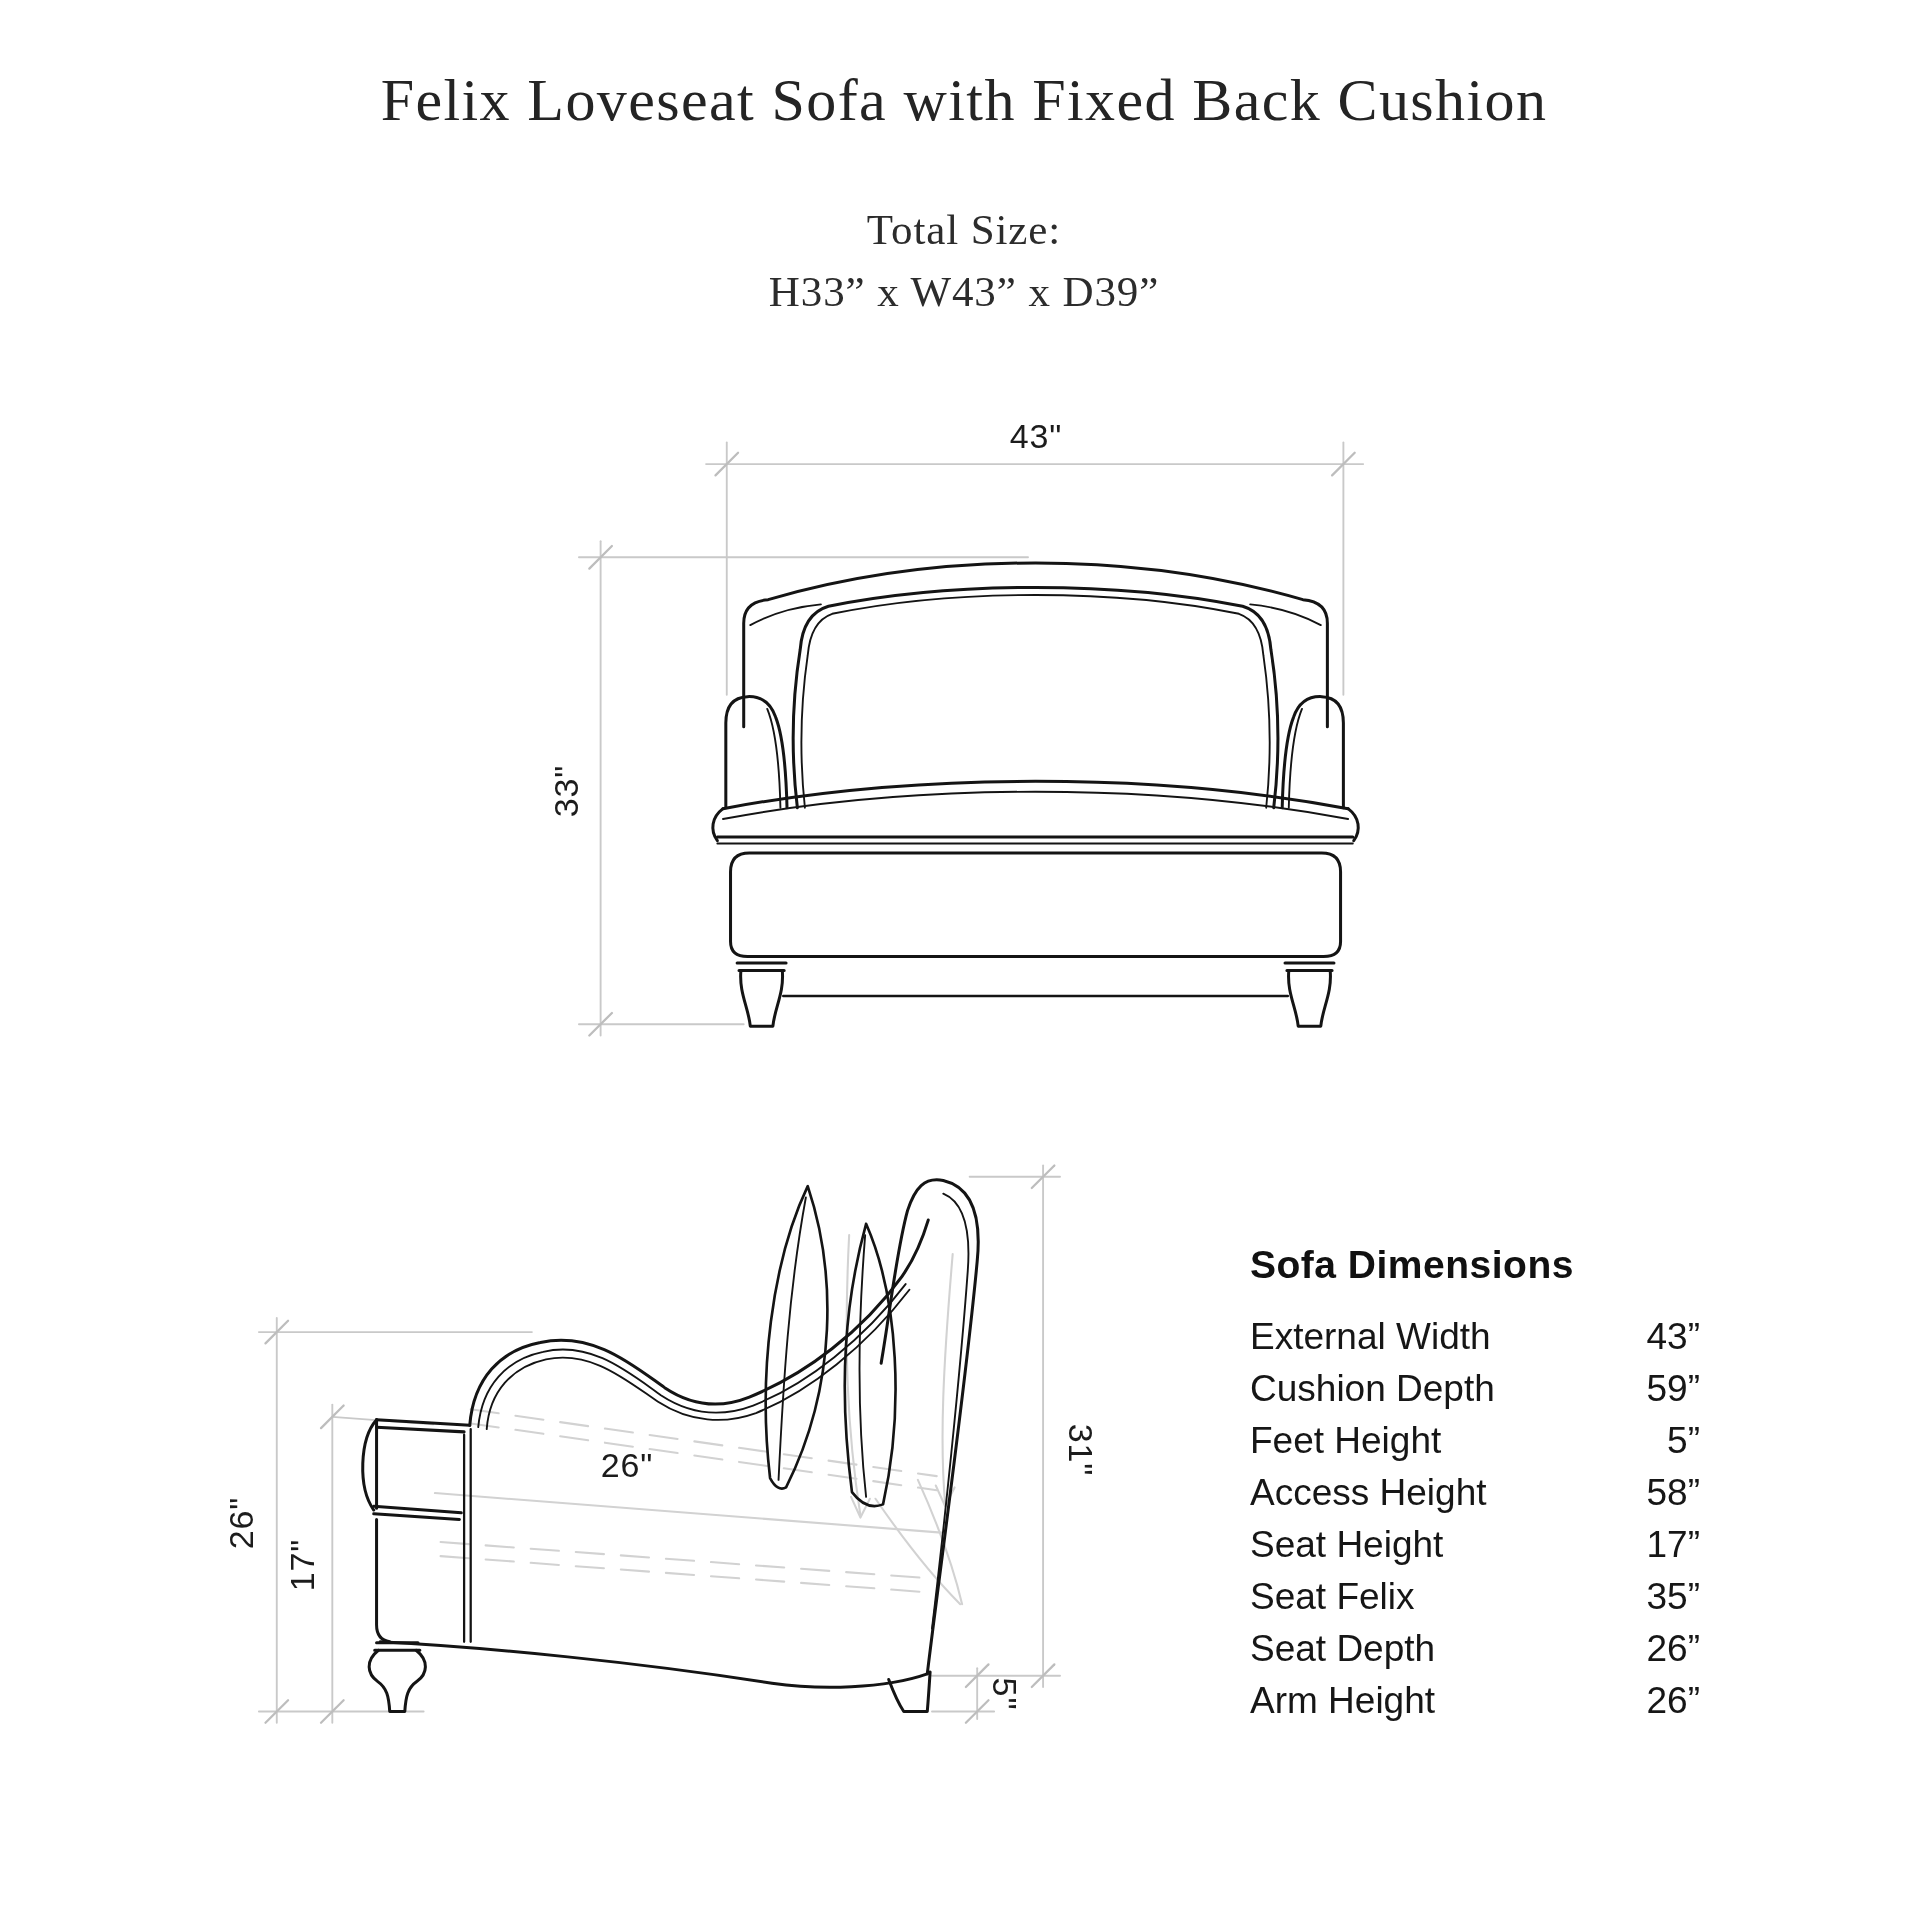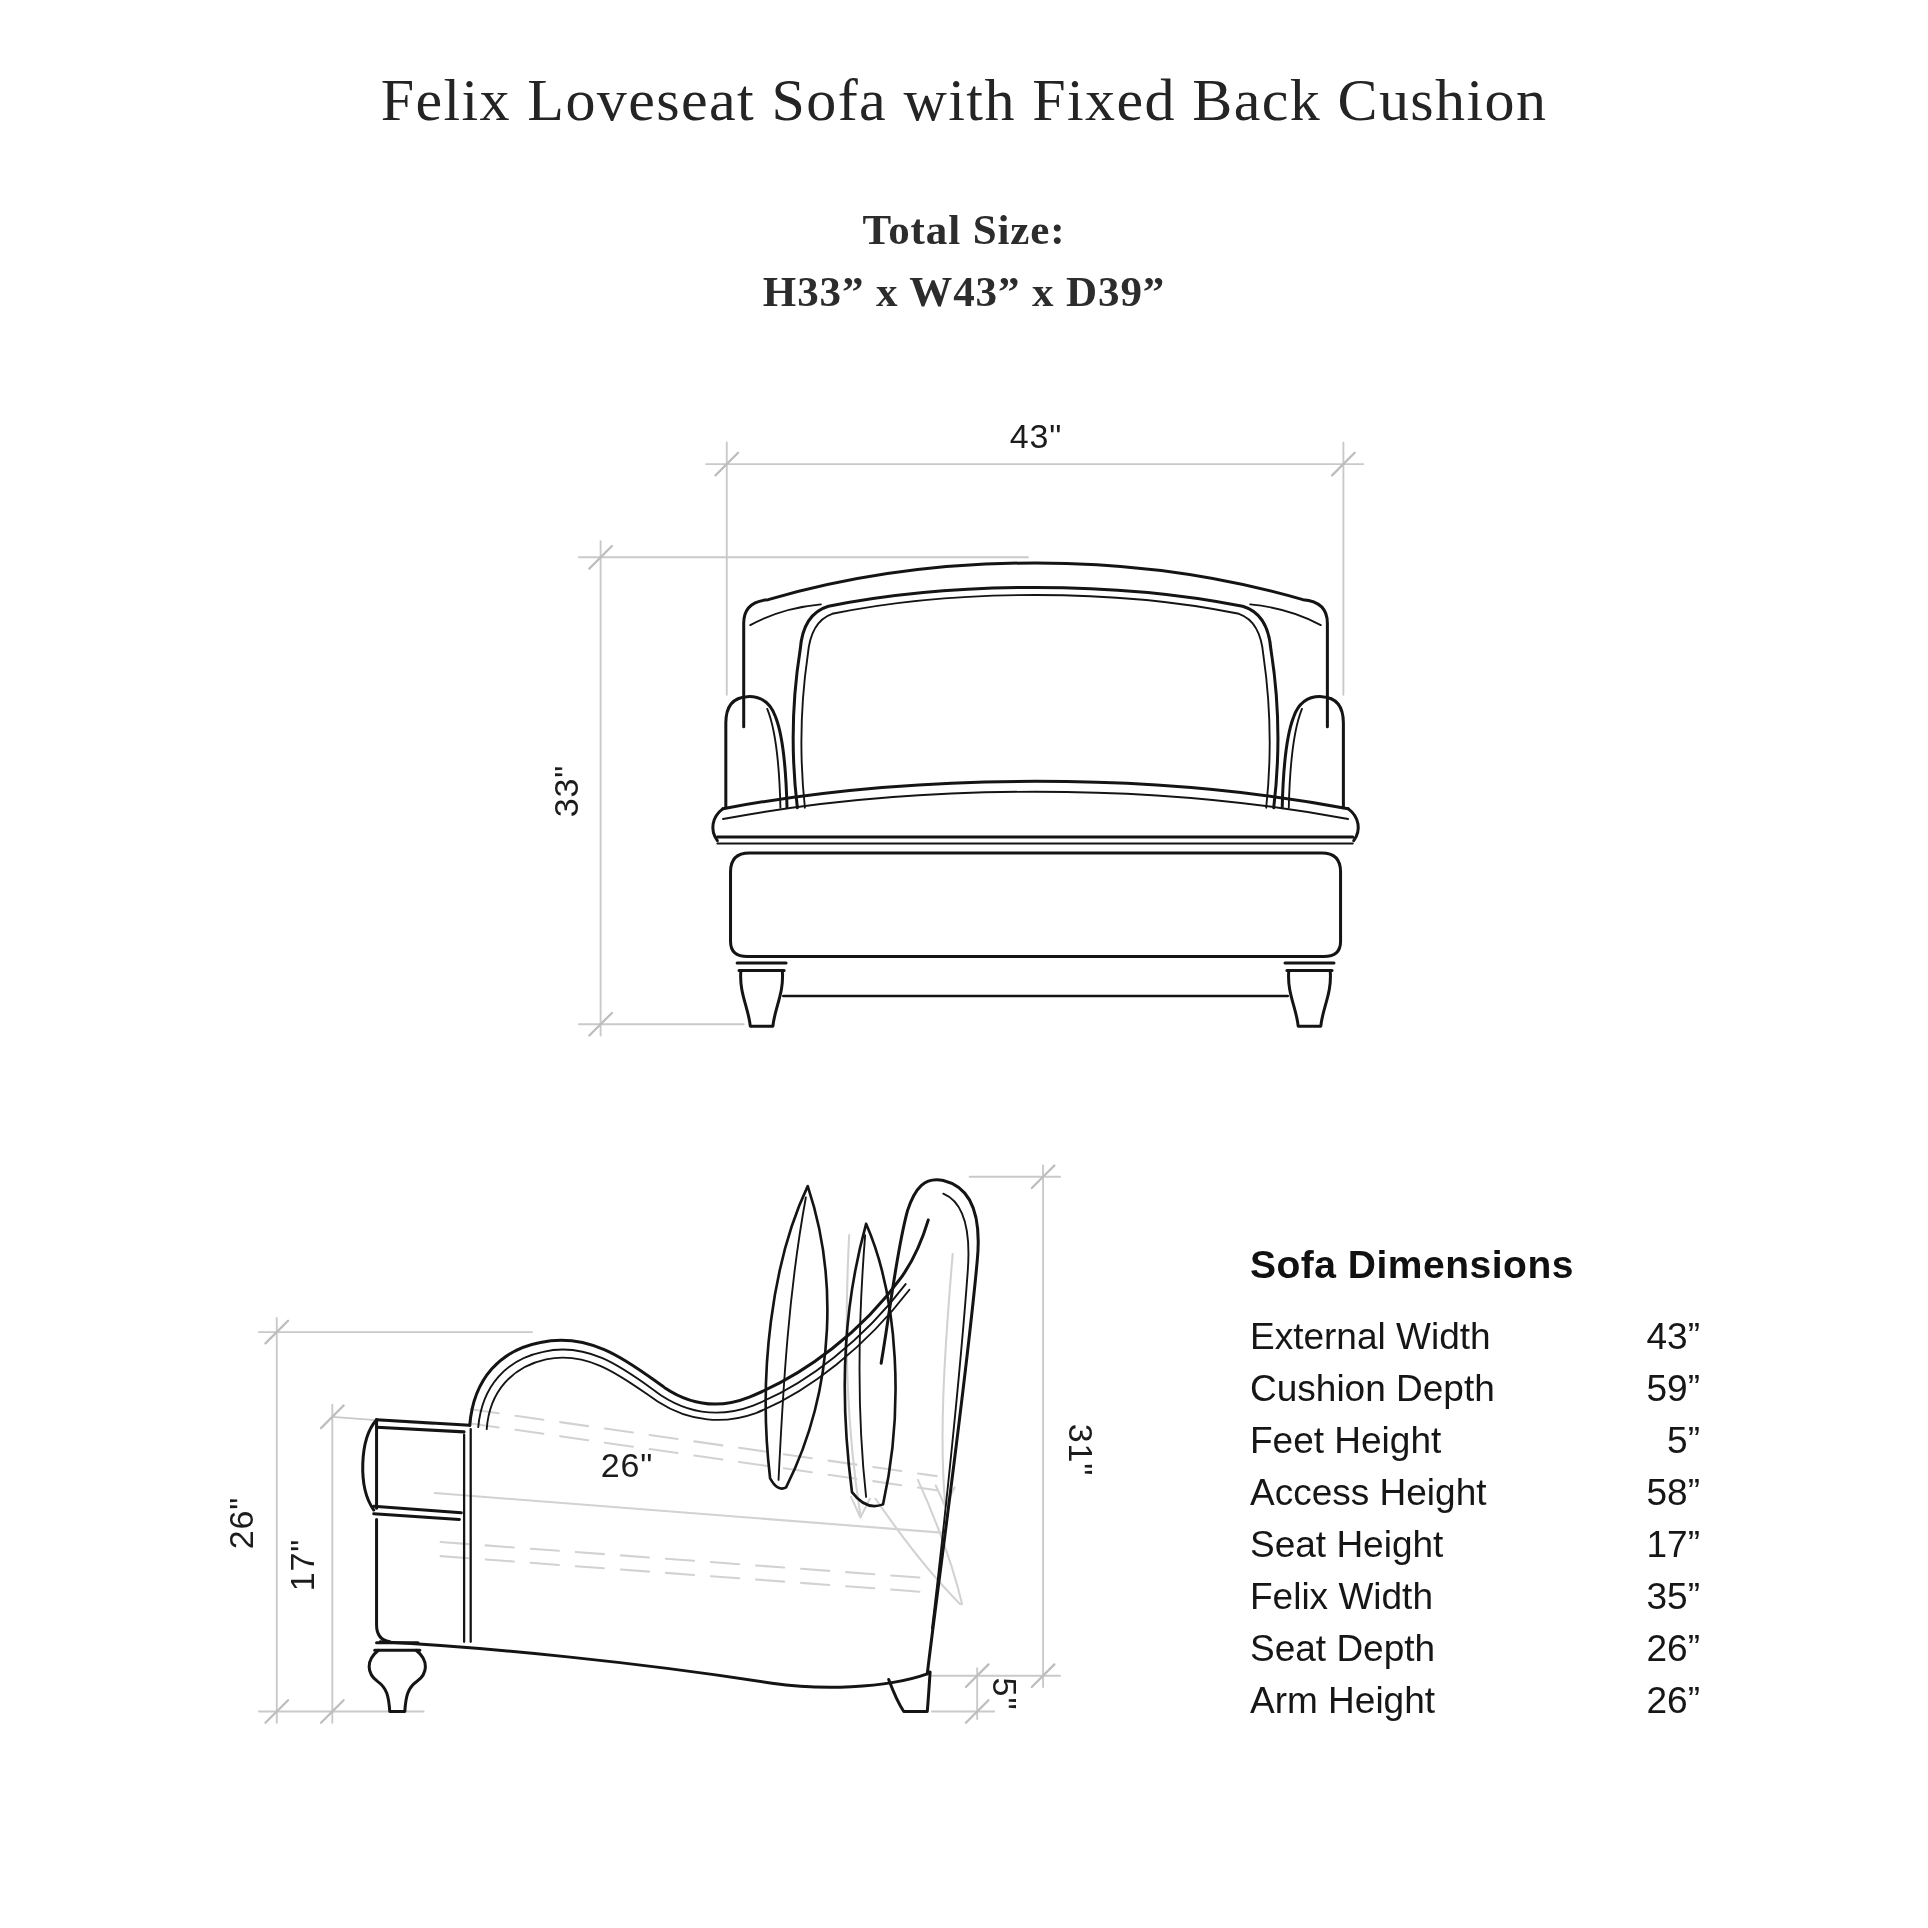"Total Size:" .serif { font-weight: bold -> none }
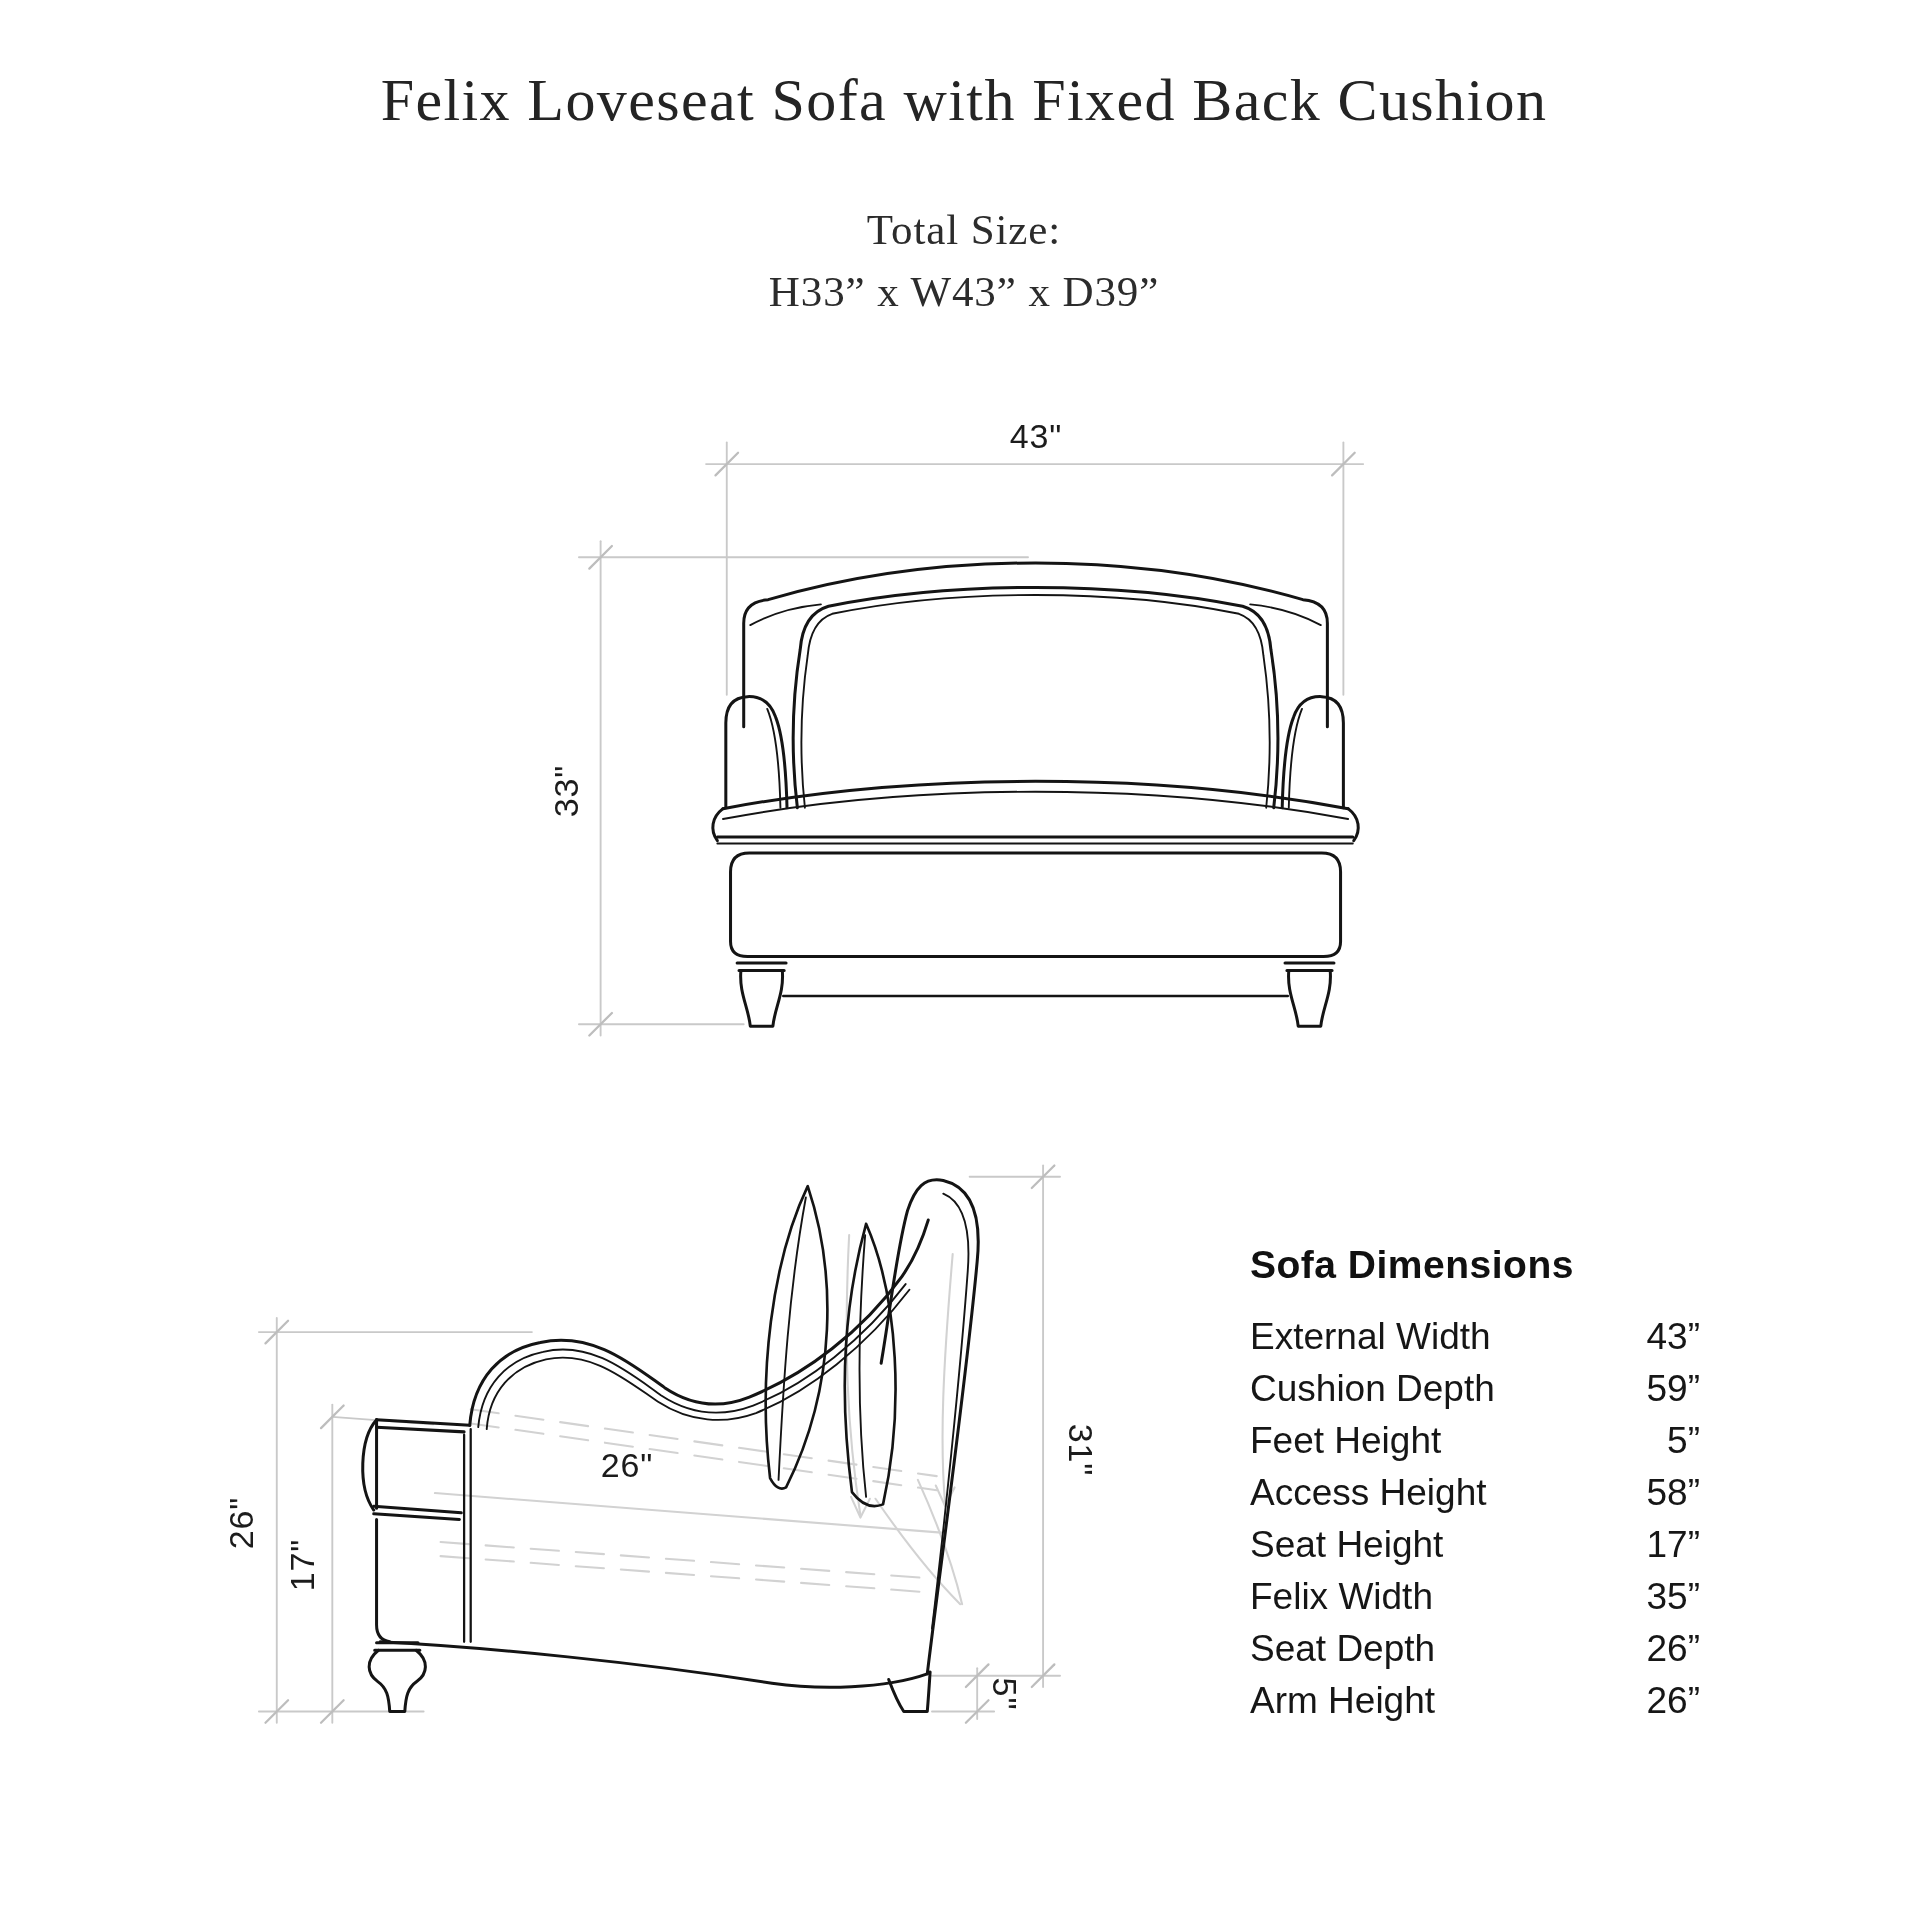"Felix Width" span { text: Felix Width -> Seat Felix }
